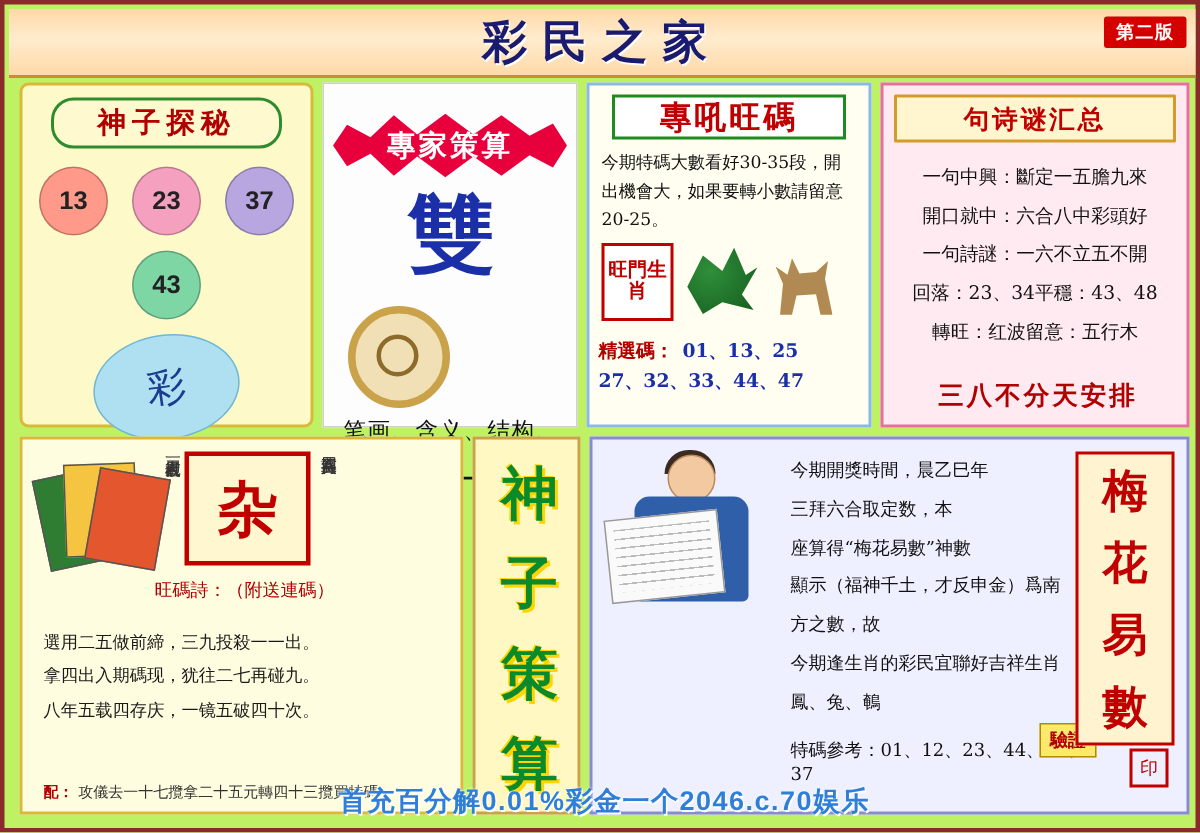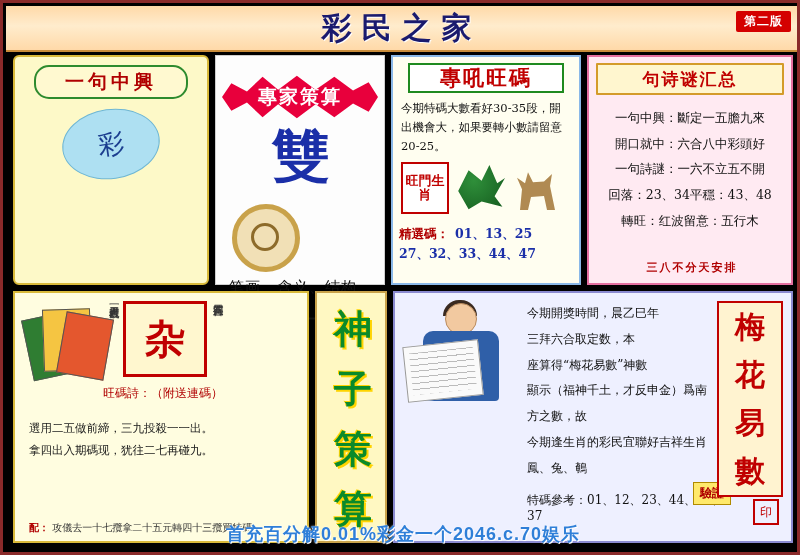"彩民之家" .page { background: #000000 -> #bef264 }
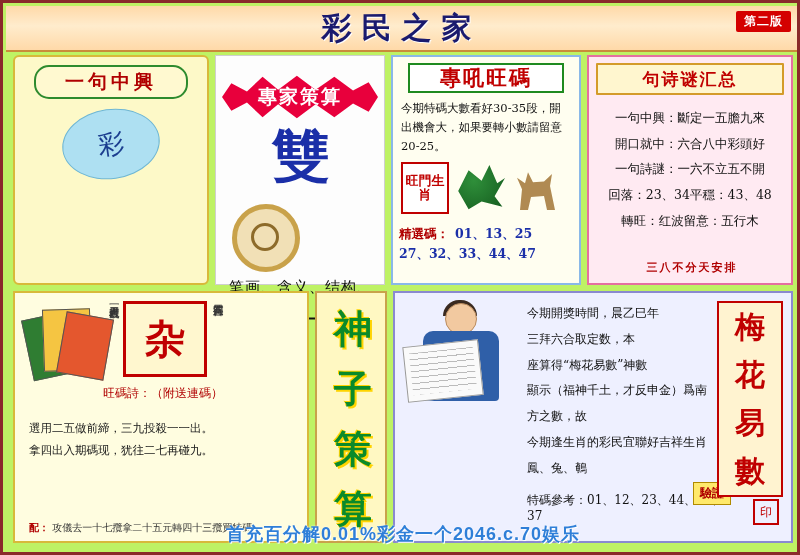"一句中興" span { text: 一句中興 -> 神子探秘 }
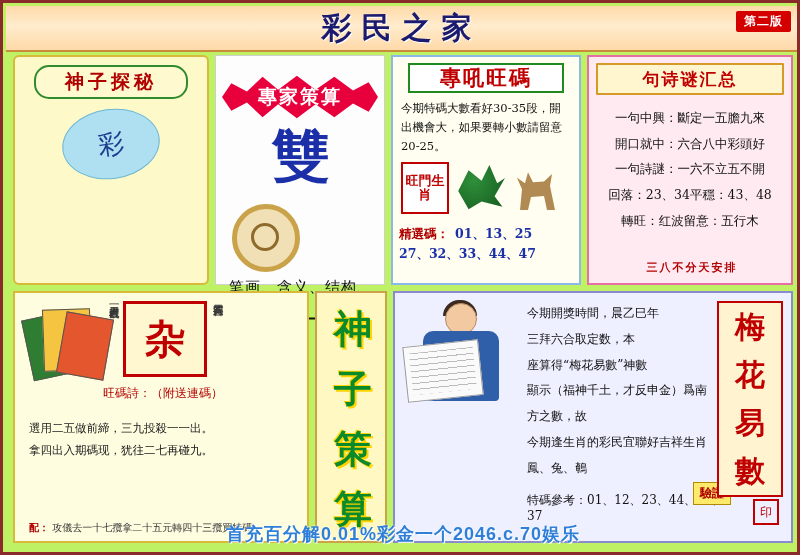"13" div.balls { html: none -> <div> <div>13</div> <div>23</div> <div>37</div> <div>43</div> </div> }
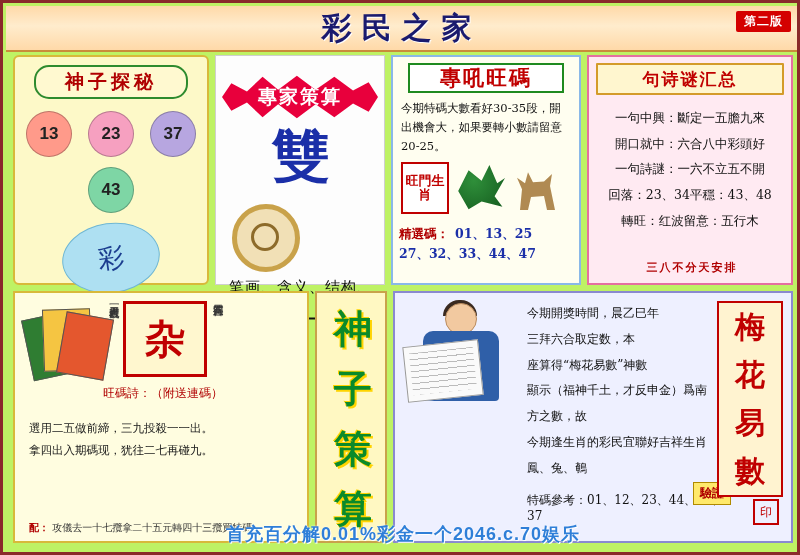"三八不分天安排" .p4-foot { font-size: 11px -> 17px }
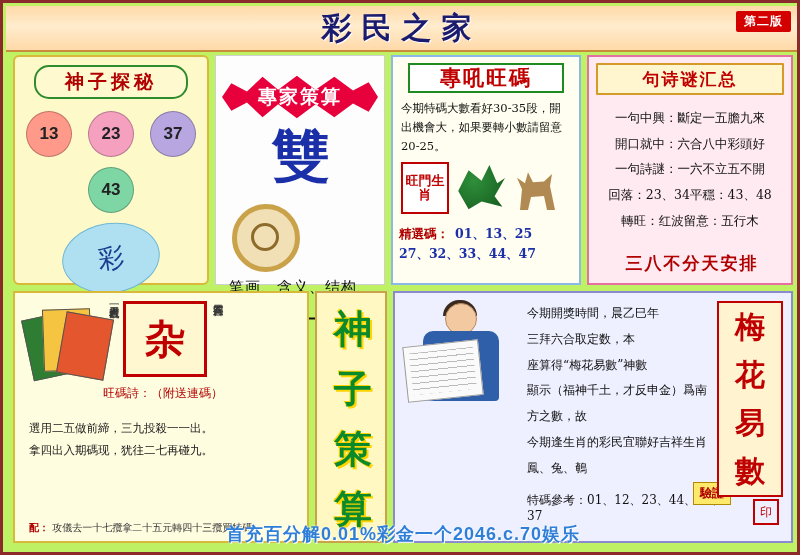"八年五载四存庆，一镜五破四十次。" div { html: none -> <div>八年五载四存庆，一镜五破四十次。</div> }
